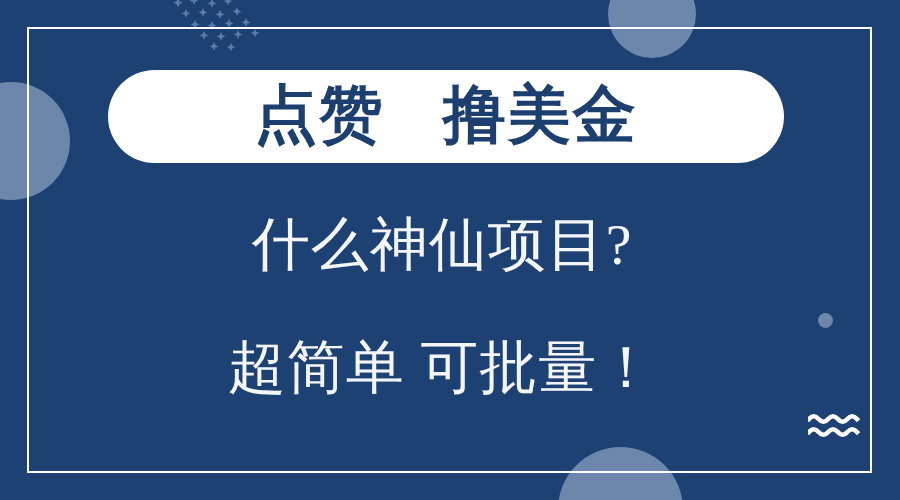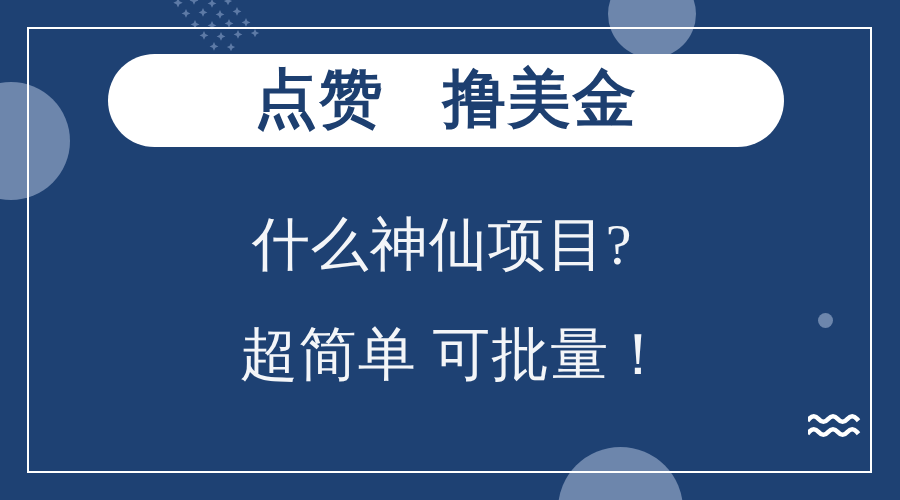"点赞 撸美金" .headline-pill { top: 54px -> 70px }
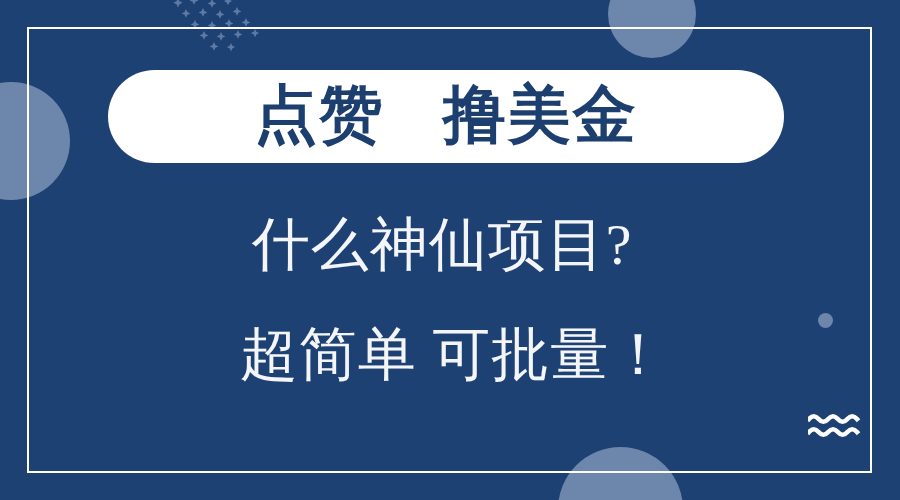"超简单 可批量！" .subline-2 { padding-left: 12px -> none; top: 326px -> 339px }
